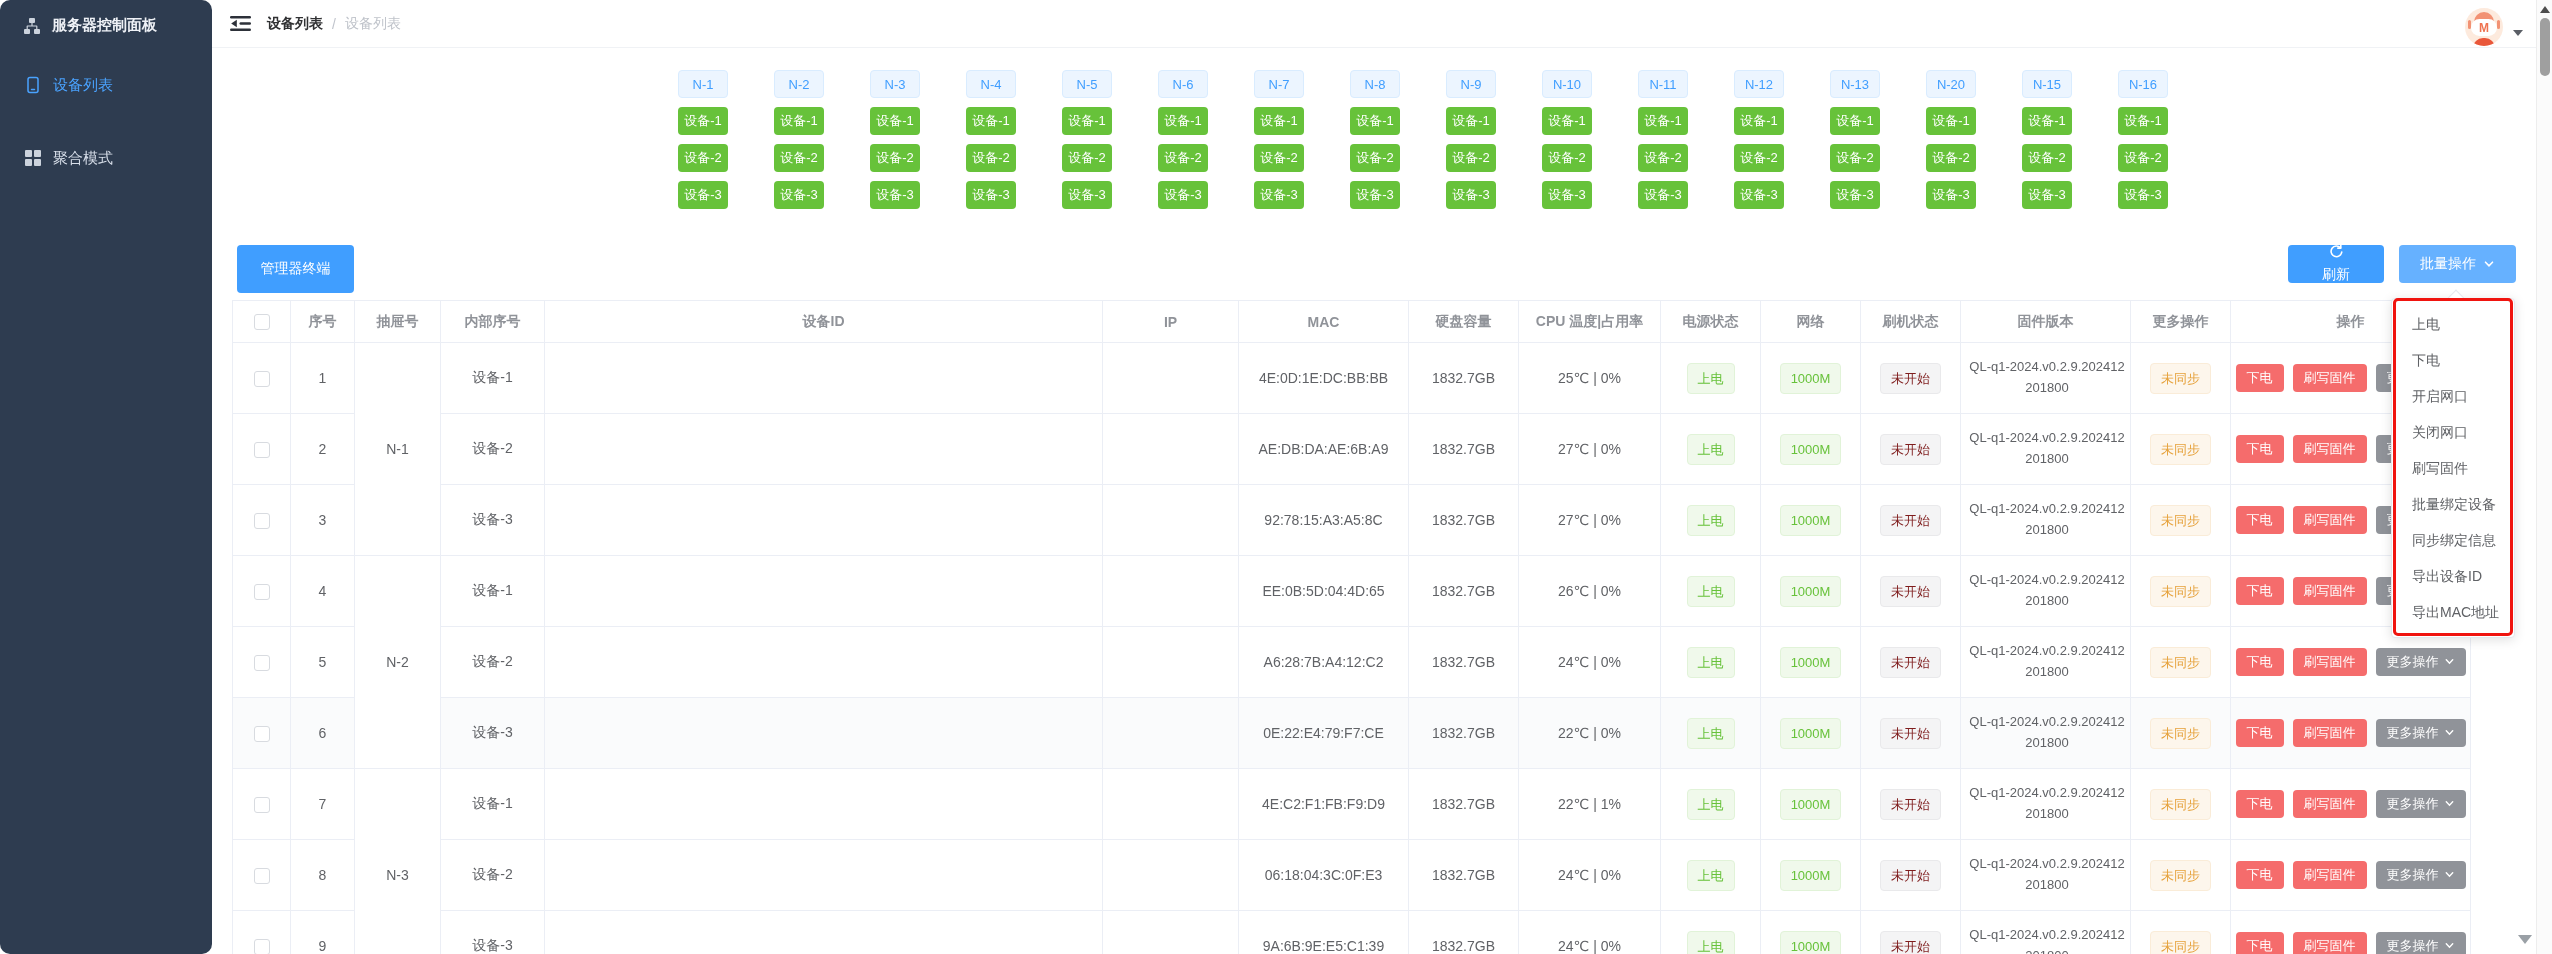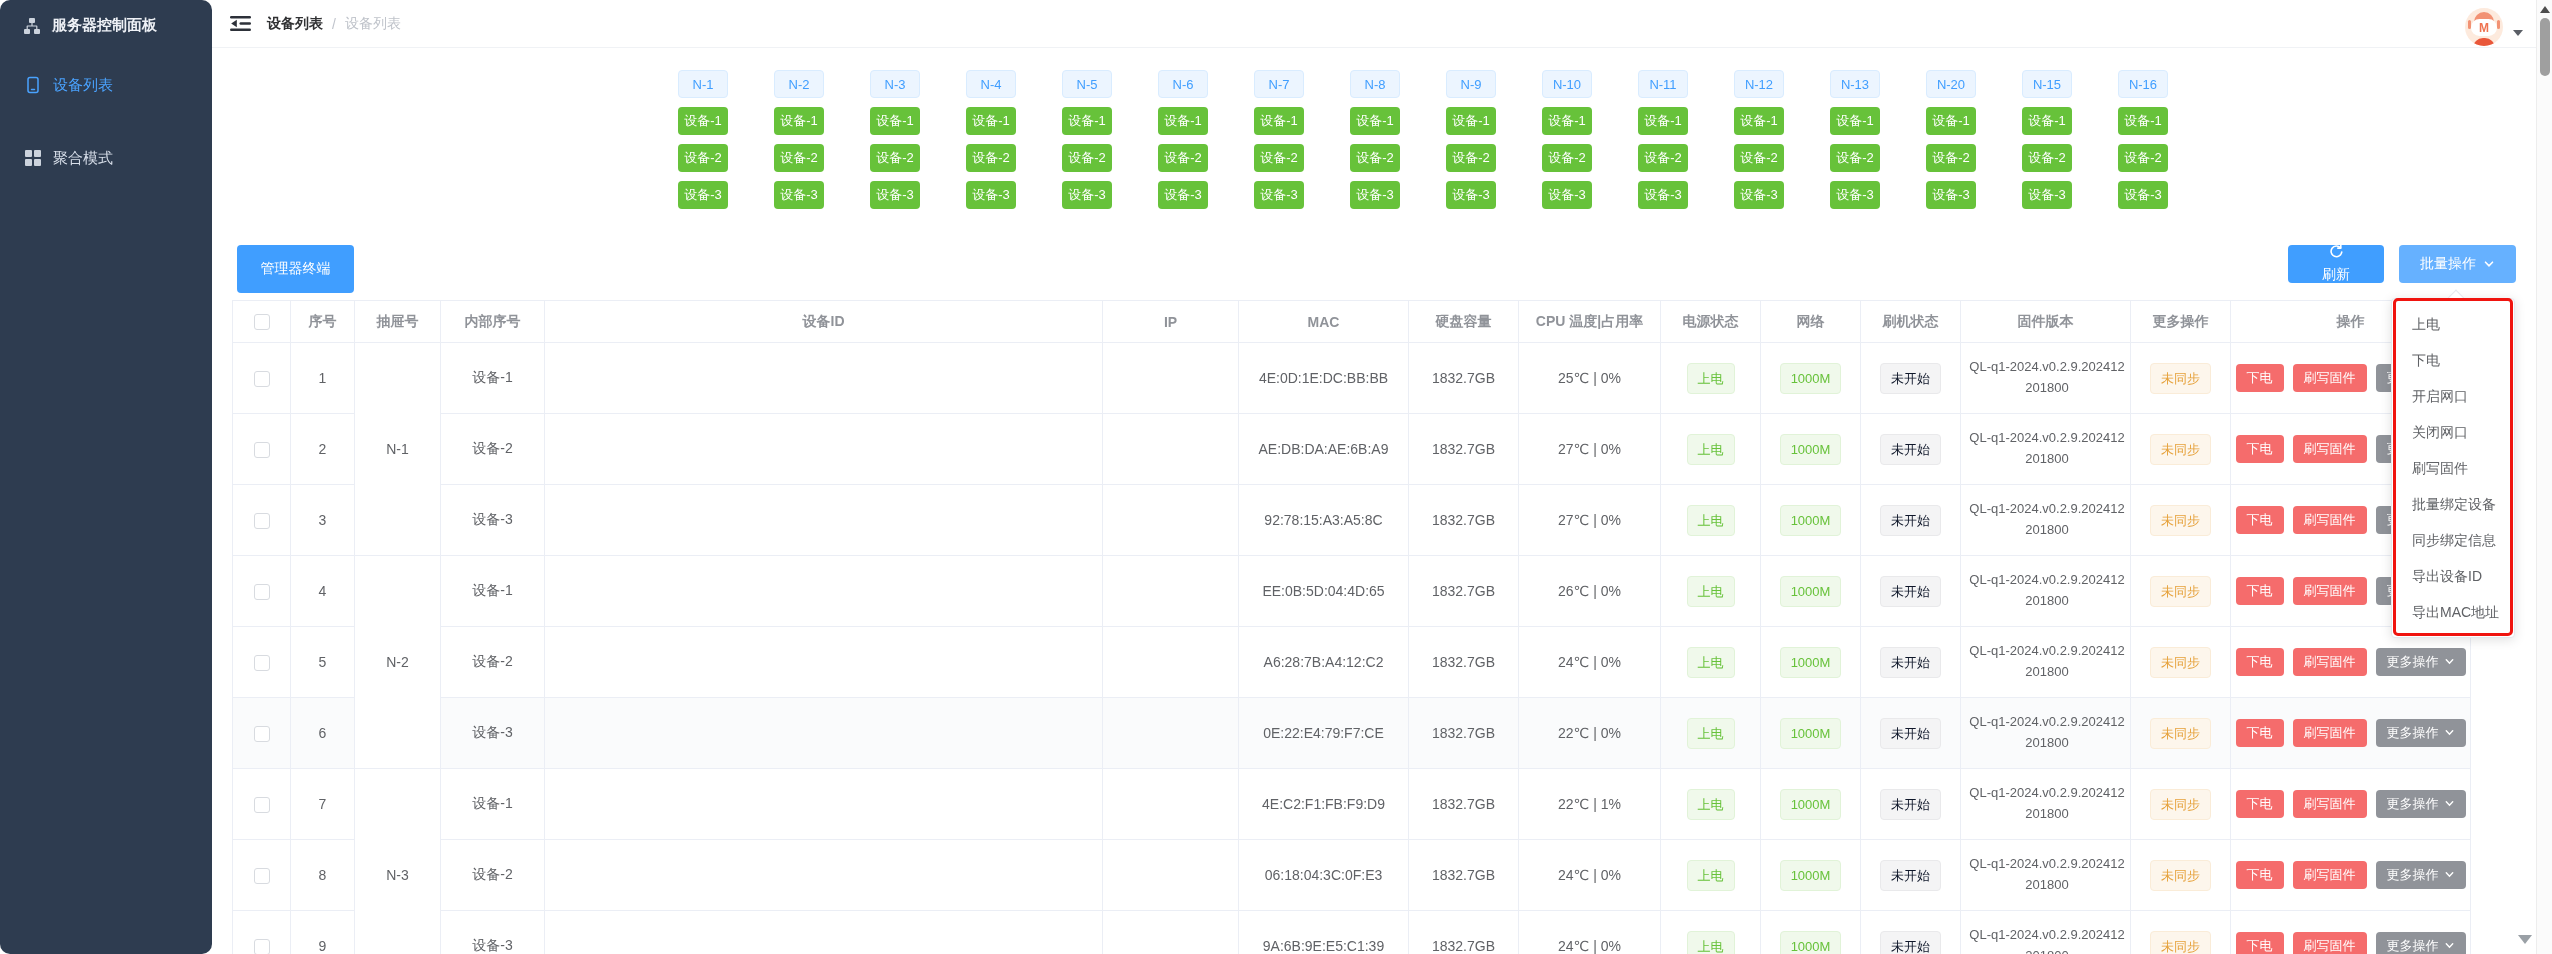"未开始" .badge.gray { color: #0f172a -> #7f1d1d }
